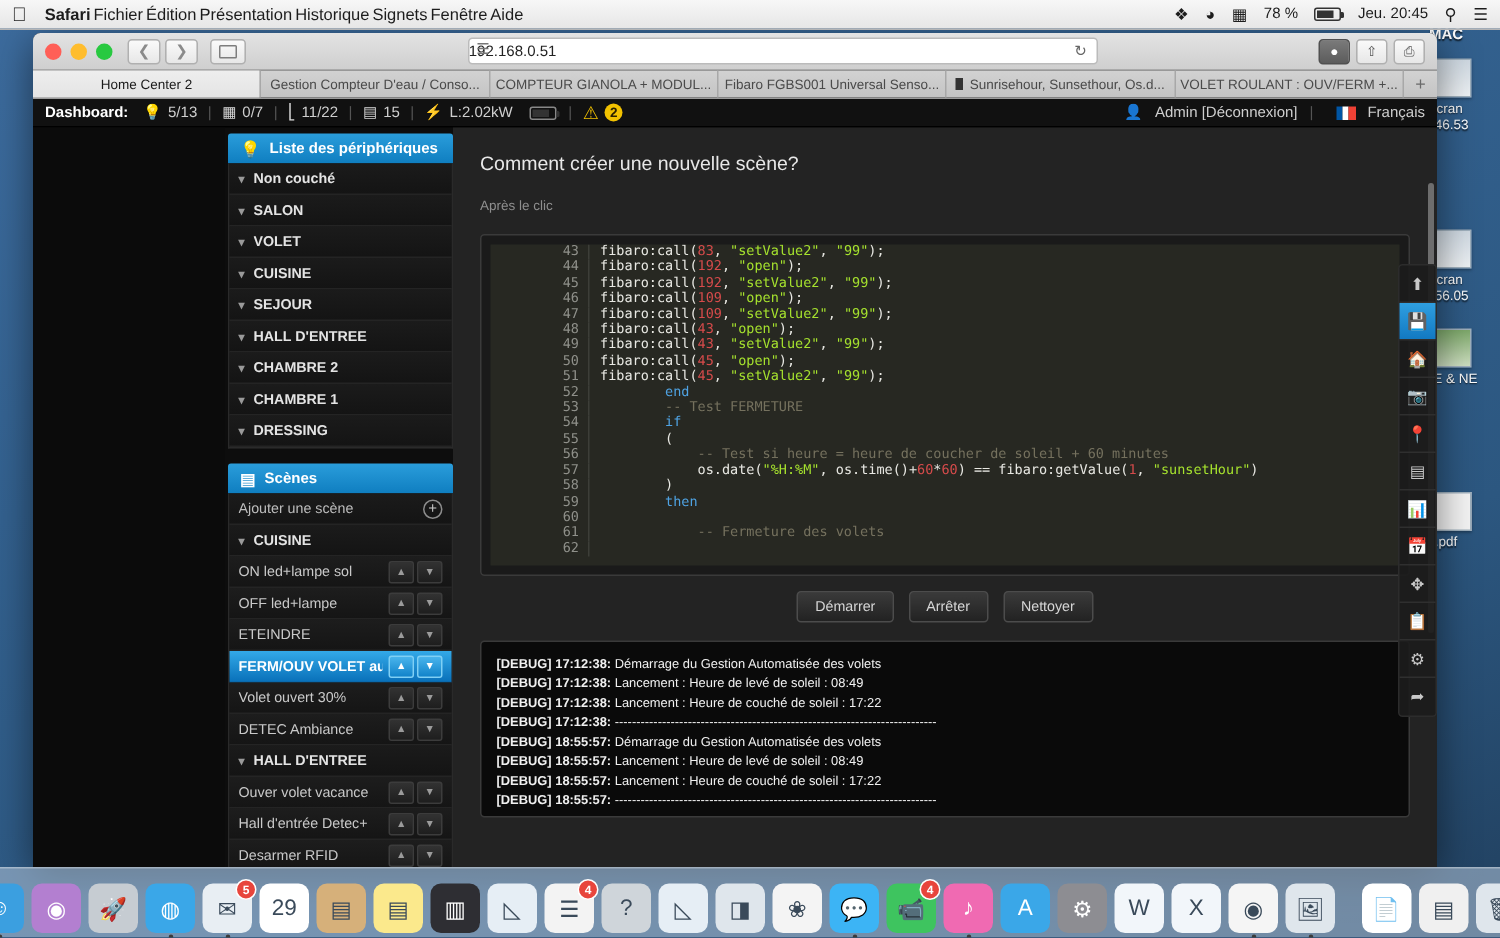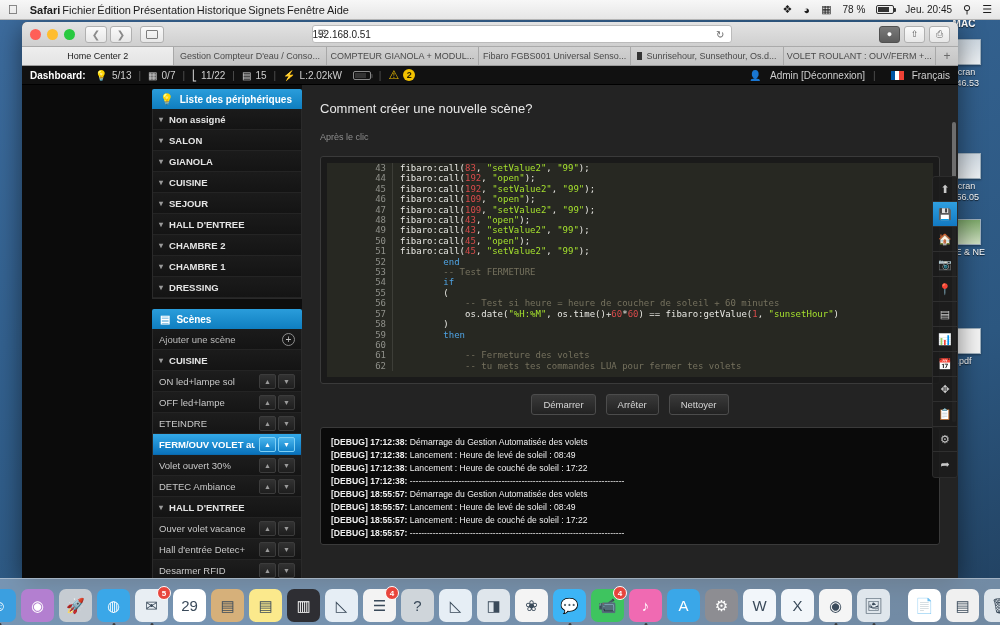"Non assigné" span.label { text: assigné -> couché }
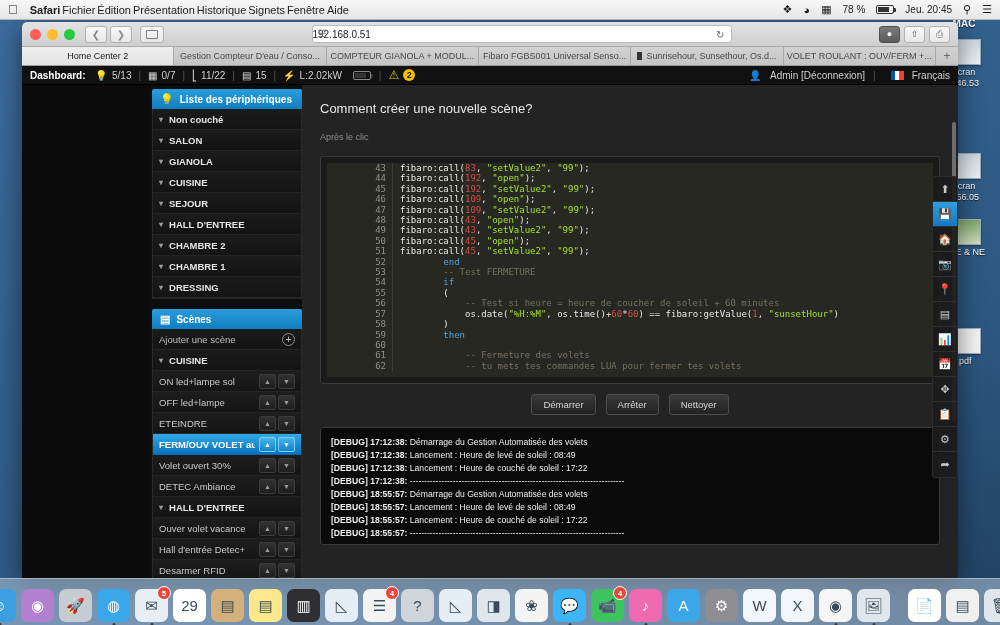"GIANOLA" span.label { text: GIANOLA -> VOLET }
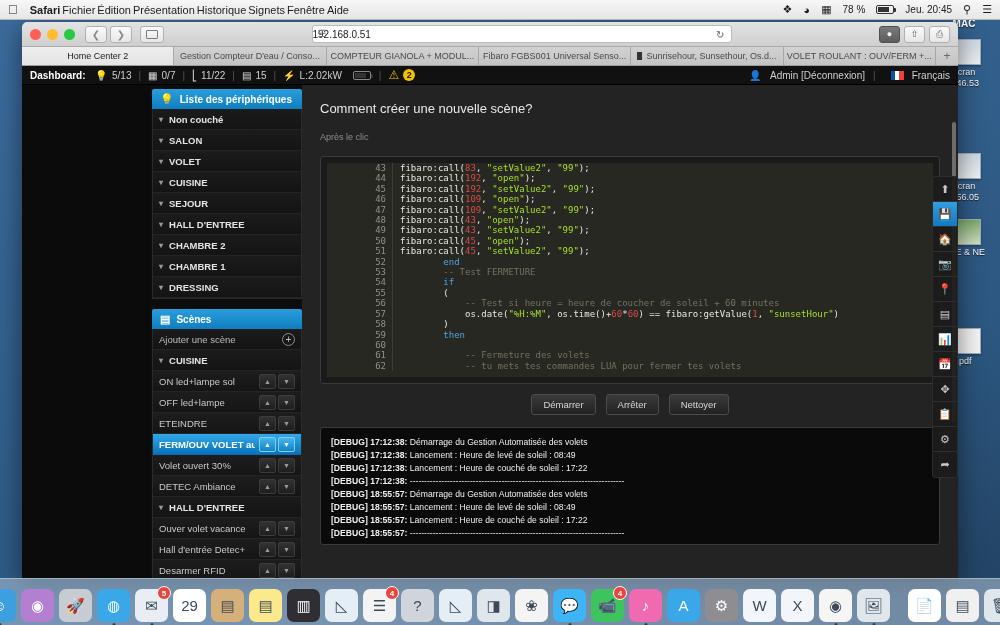"-- tu mets tes commandes" span { html: <span><span> </span><span>-- tu mets tes commandes LUA pour fermer tes volets</span></span> -> none }
